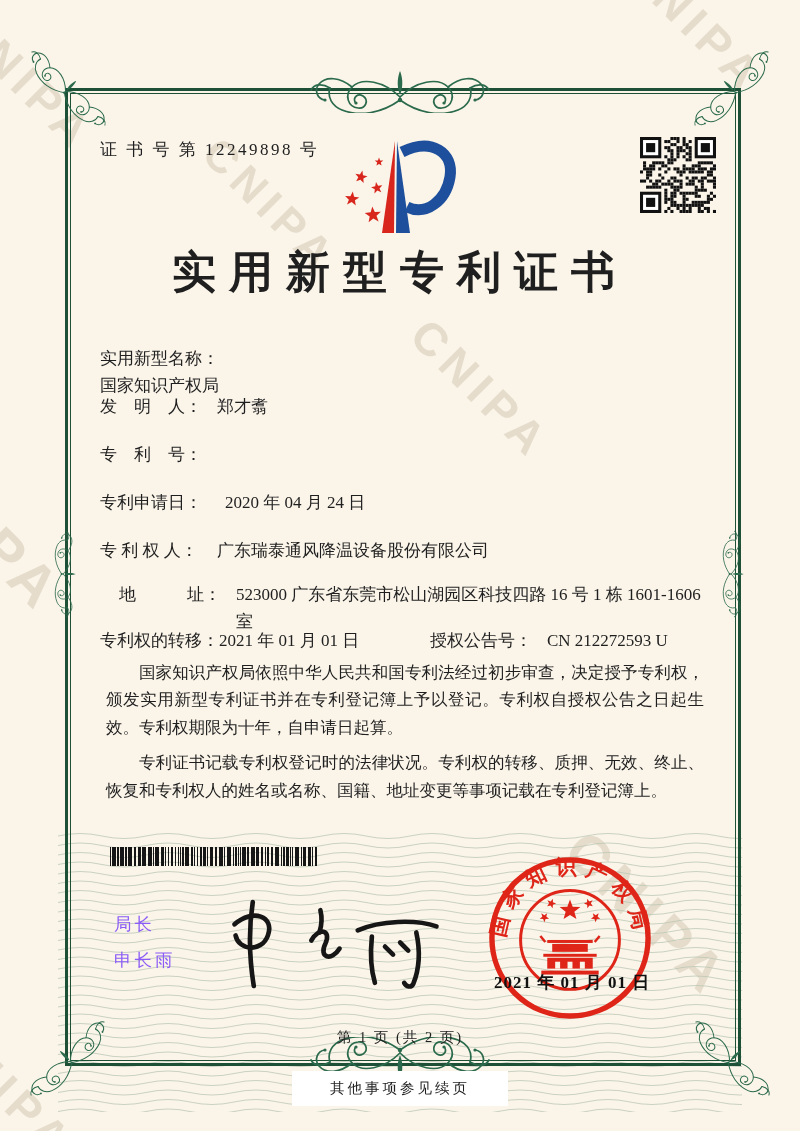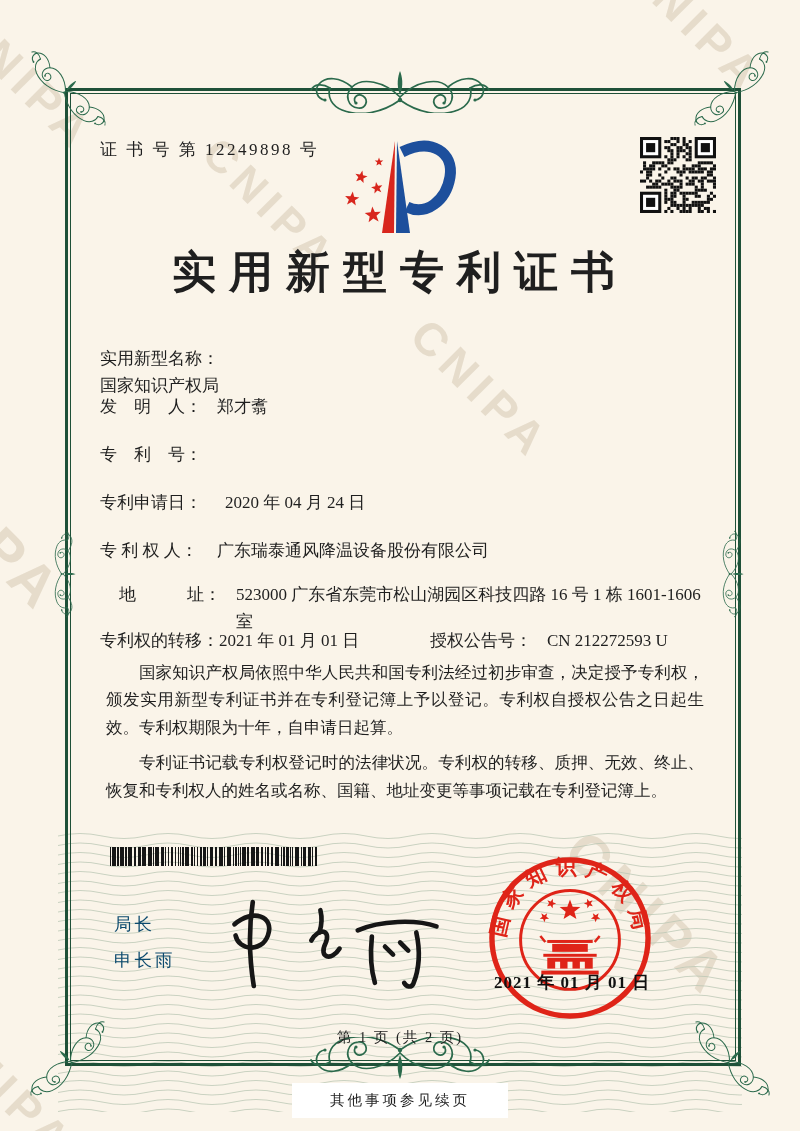"局长" .signer { color: #0c4a6e -> #8b5cf6 }
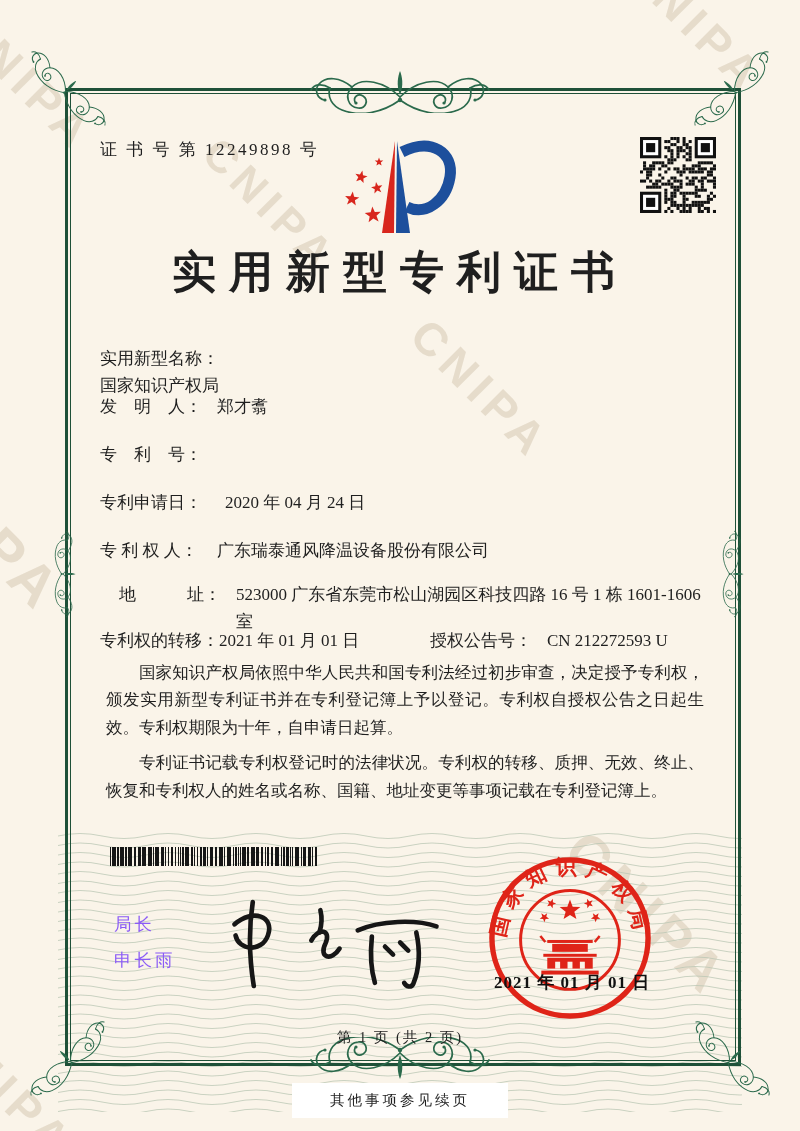"其他事项参见续页" .note { margin-top: 12px -> none }
